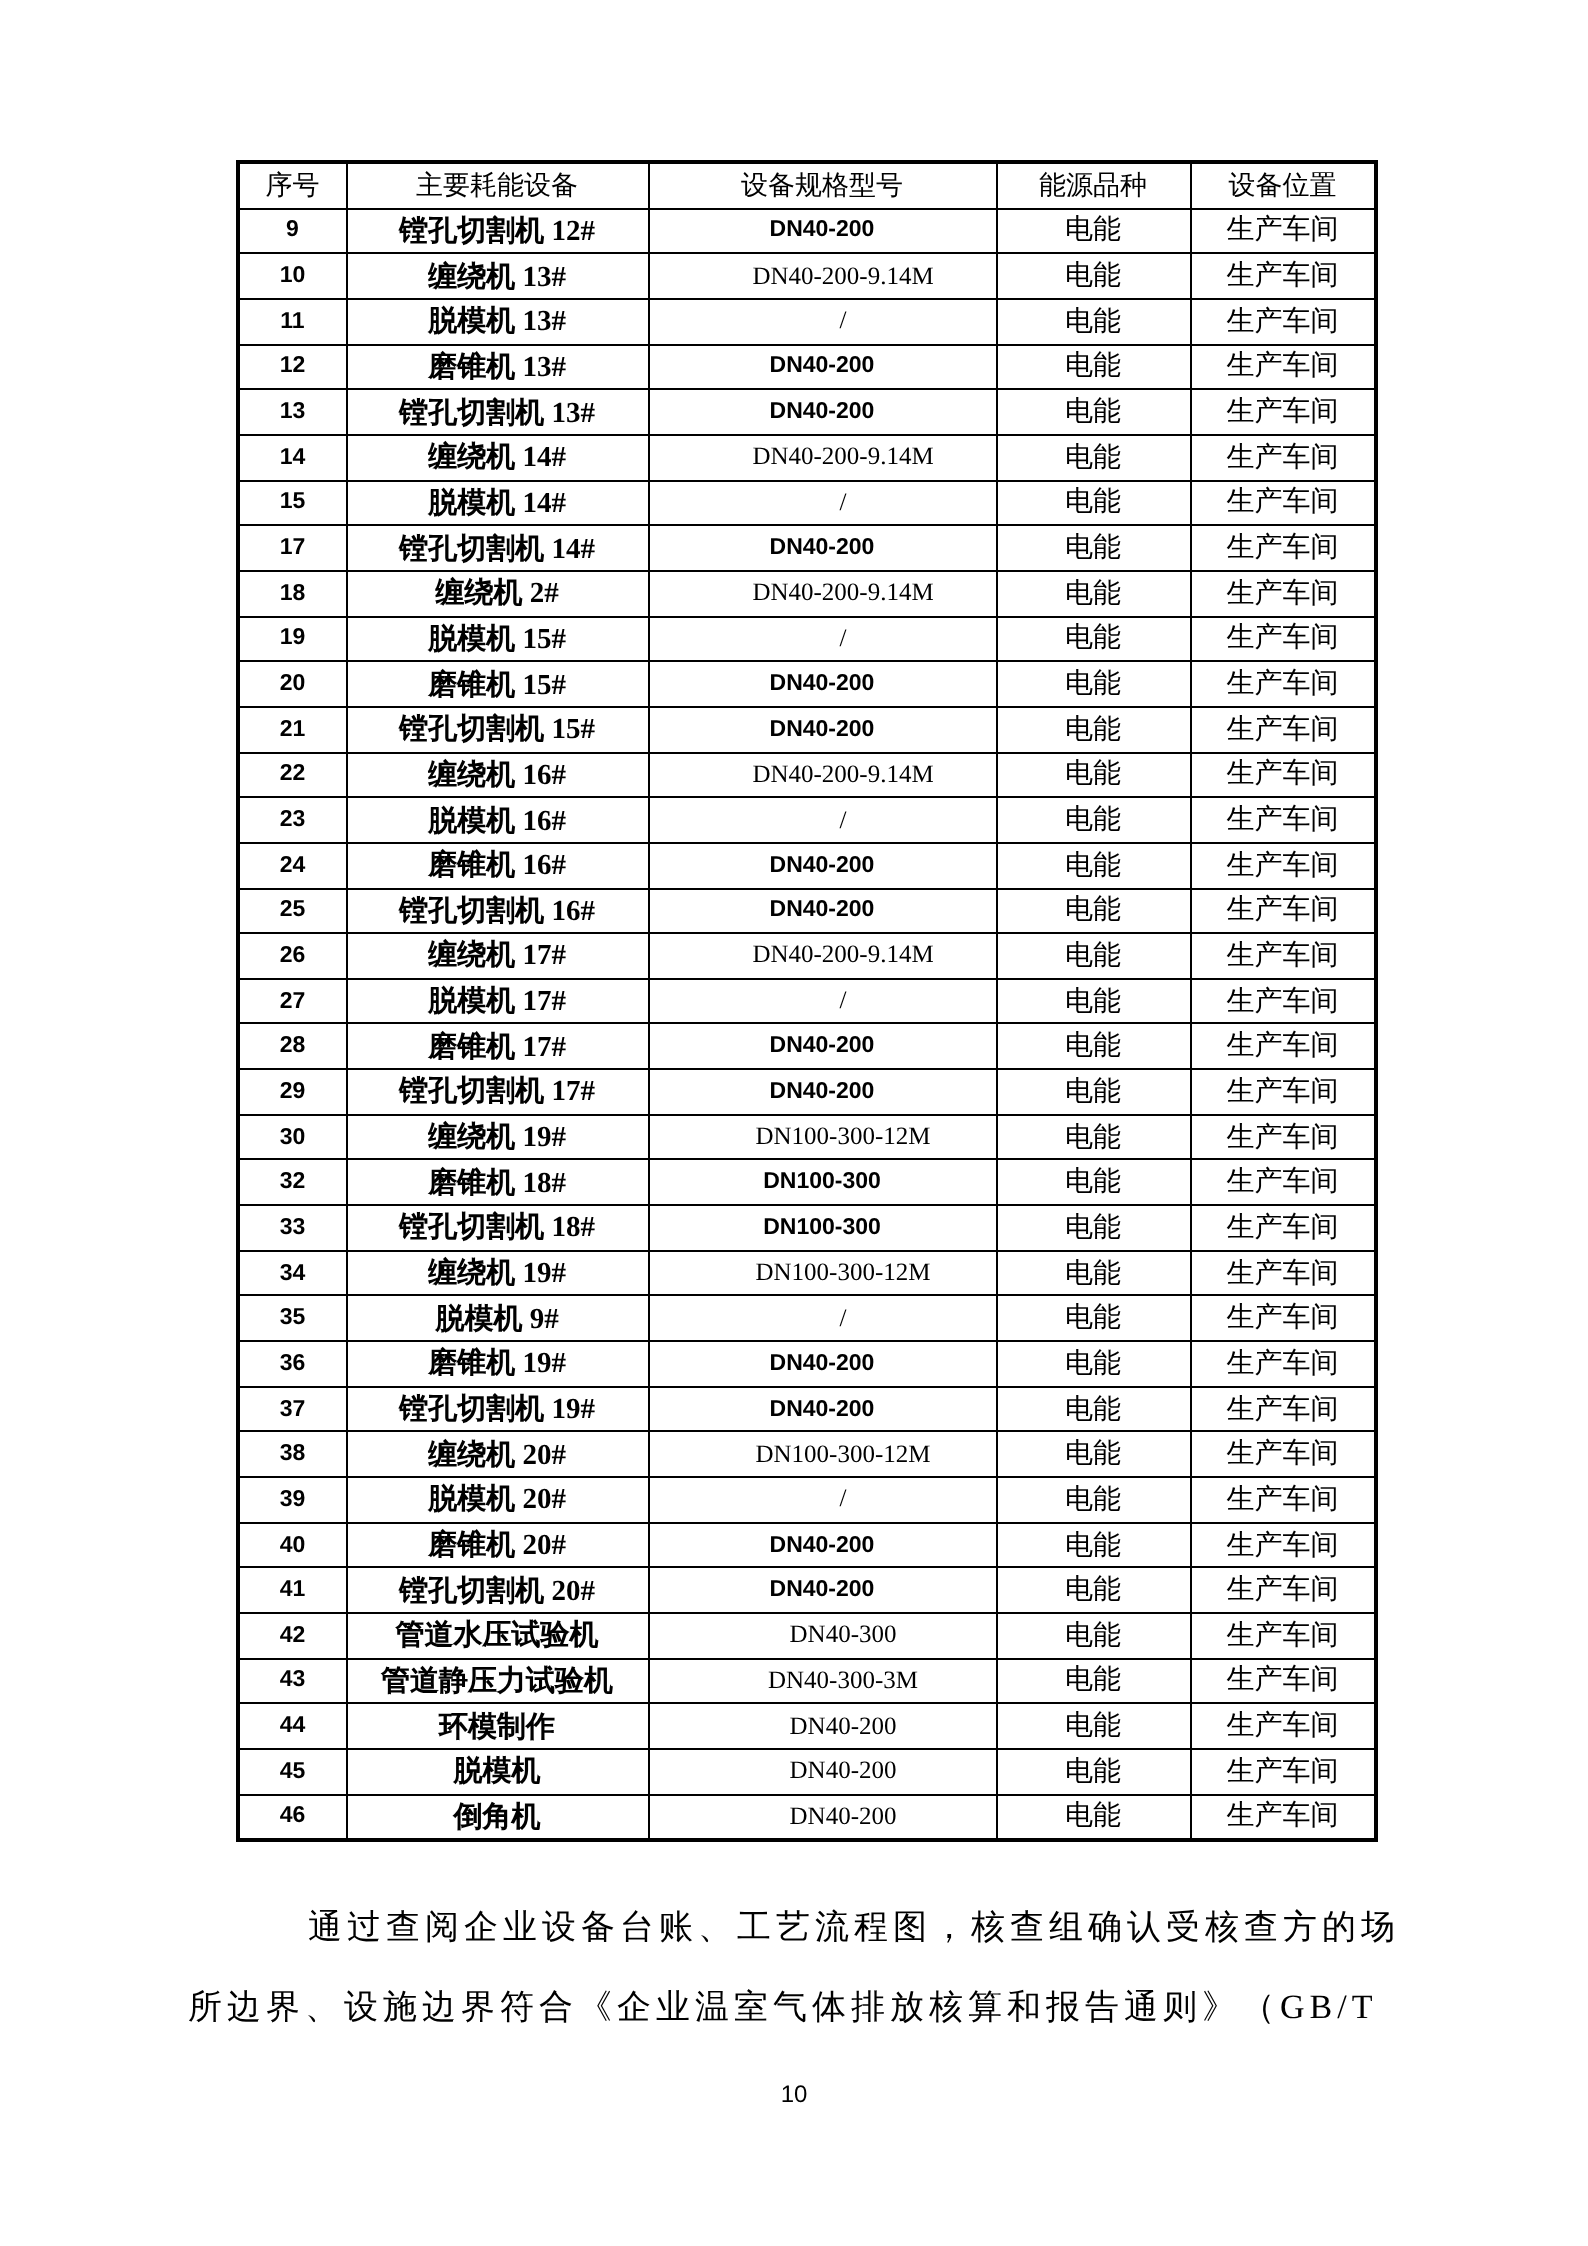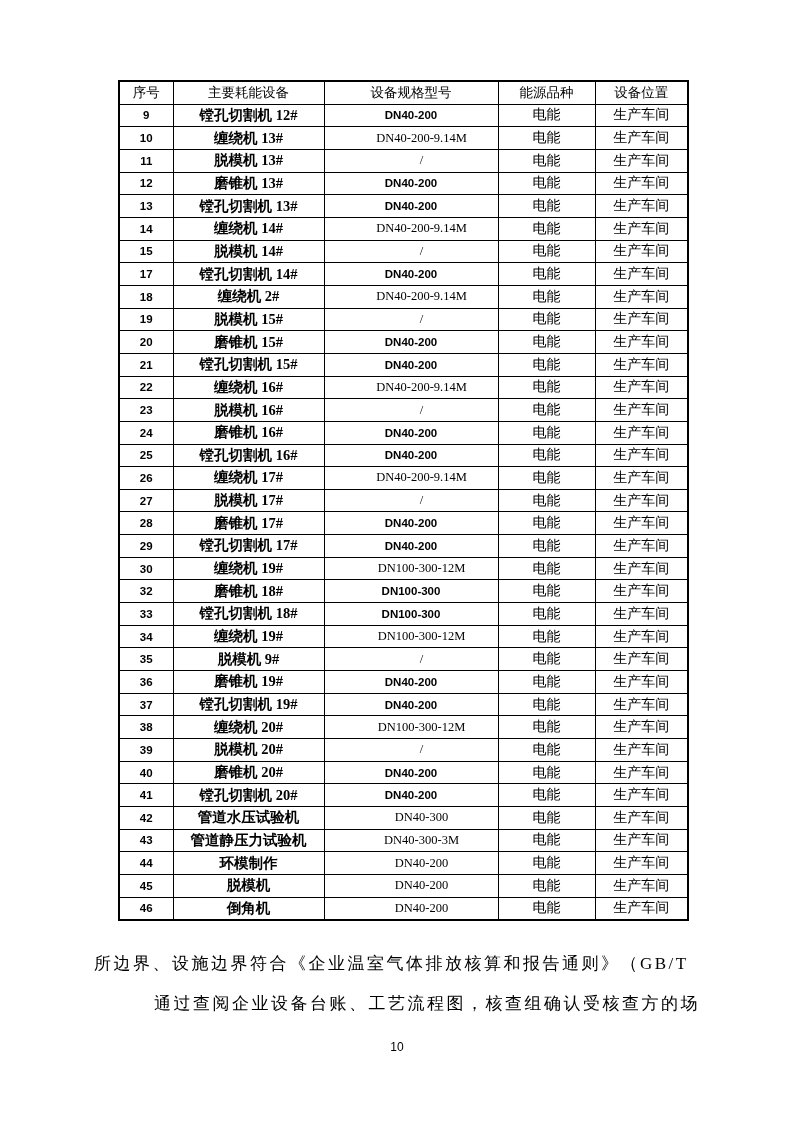"所边界、设施边界符合《企业温室气体排放核算和报告通则》（GB/T" div.line { order: before "通过查阅企业设备台账、工艺流程图，核查组确认受核查方的场" -> after "通过查阅企业设备台账、工艺流程图，核查组确认受核查方的场" }
